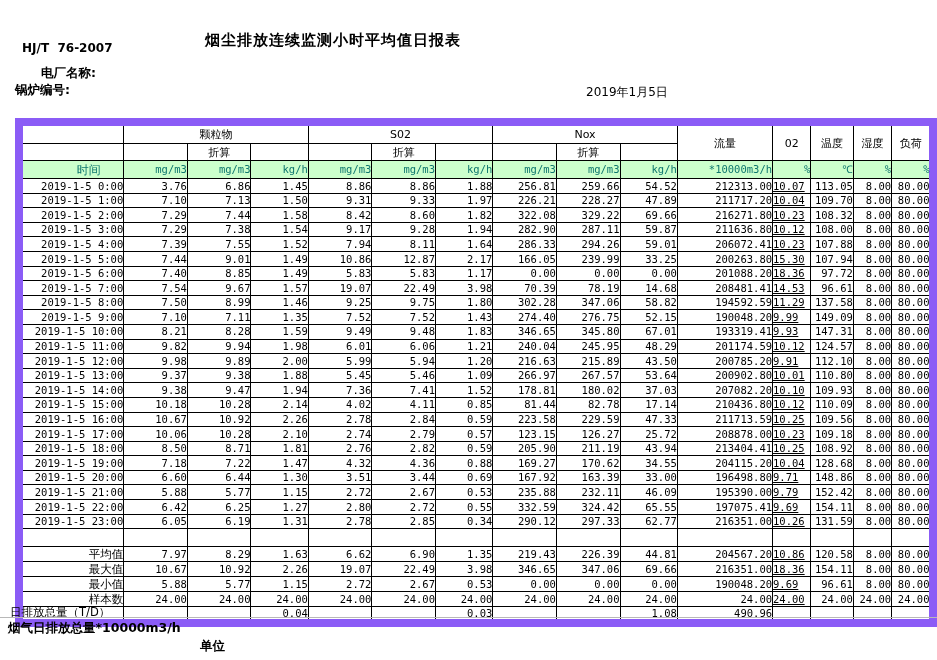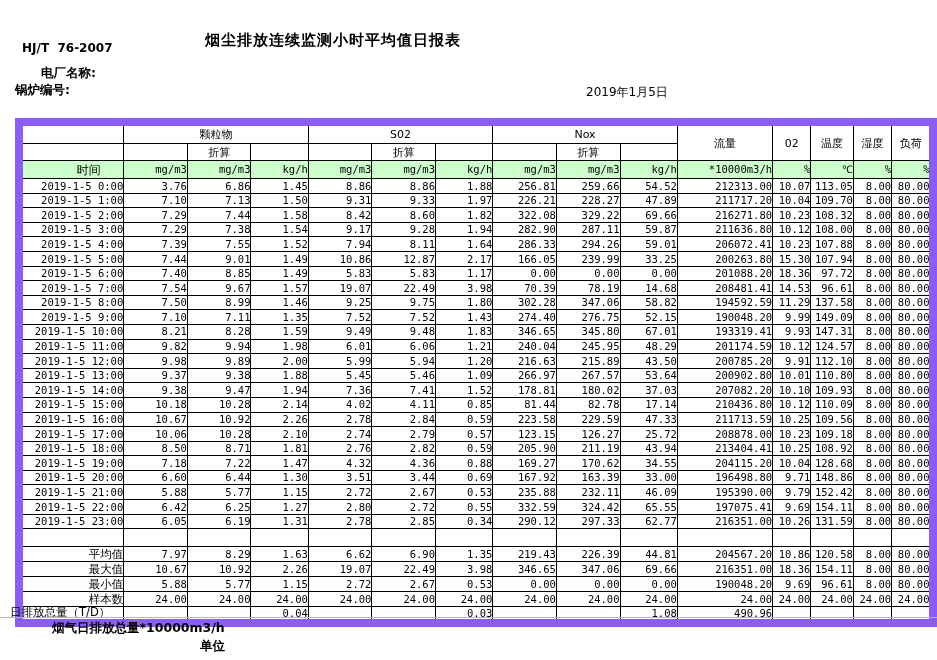"时间" tr.h3 td { color: #000000 -> #0f766e }
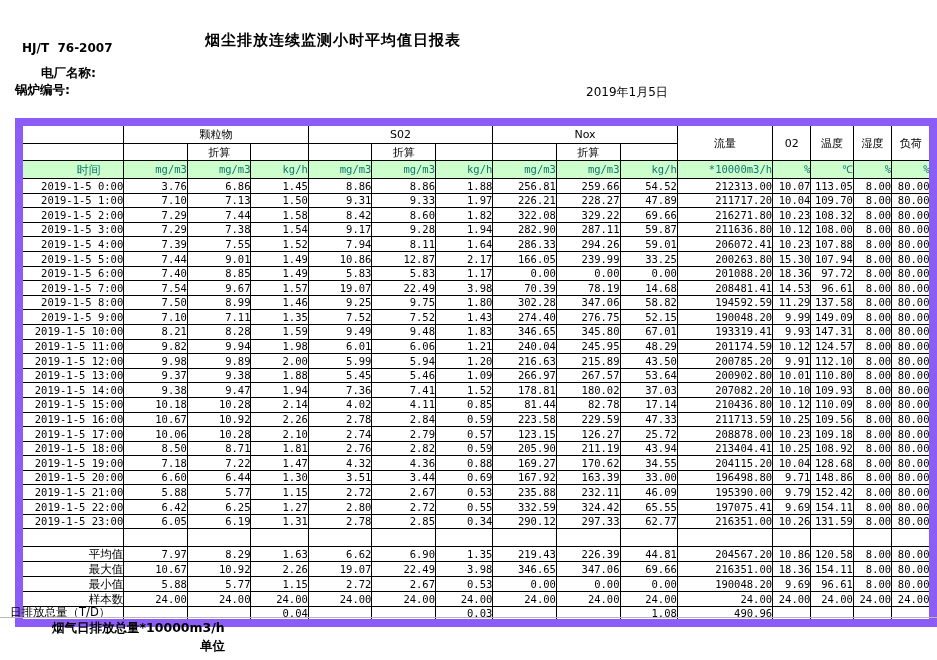"10.07" td.c { text-align: right -> left; text-decoration: none -> underline }
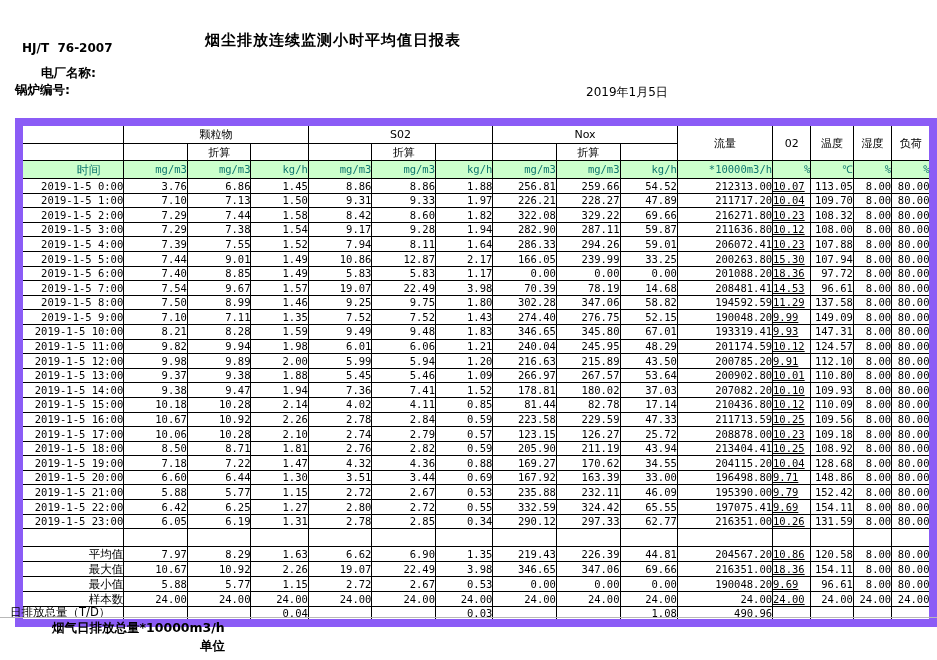"烟气日排放总量*10000m3/h" .footer-1 { margin-left: 44px -> none }
